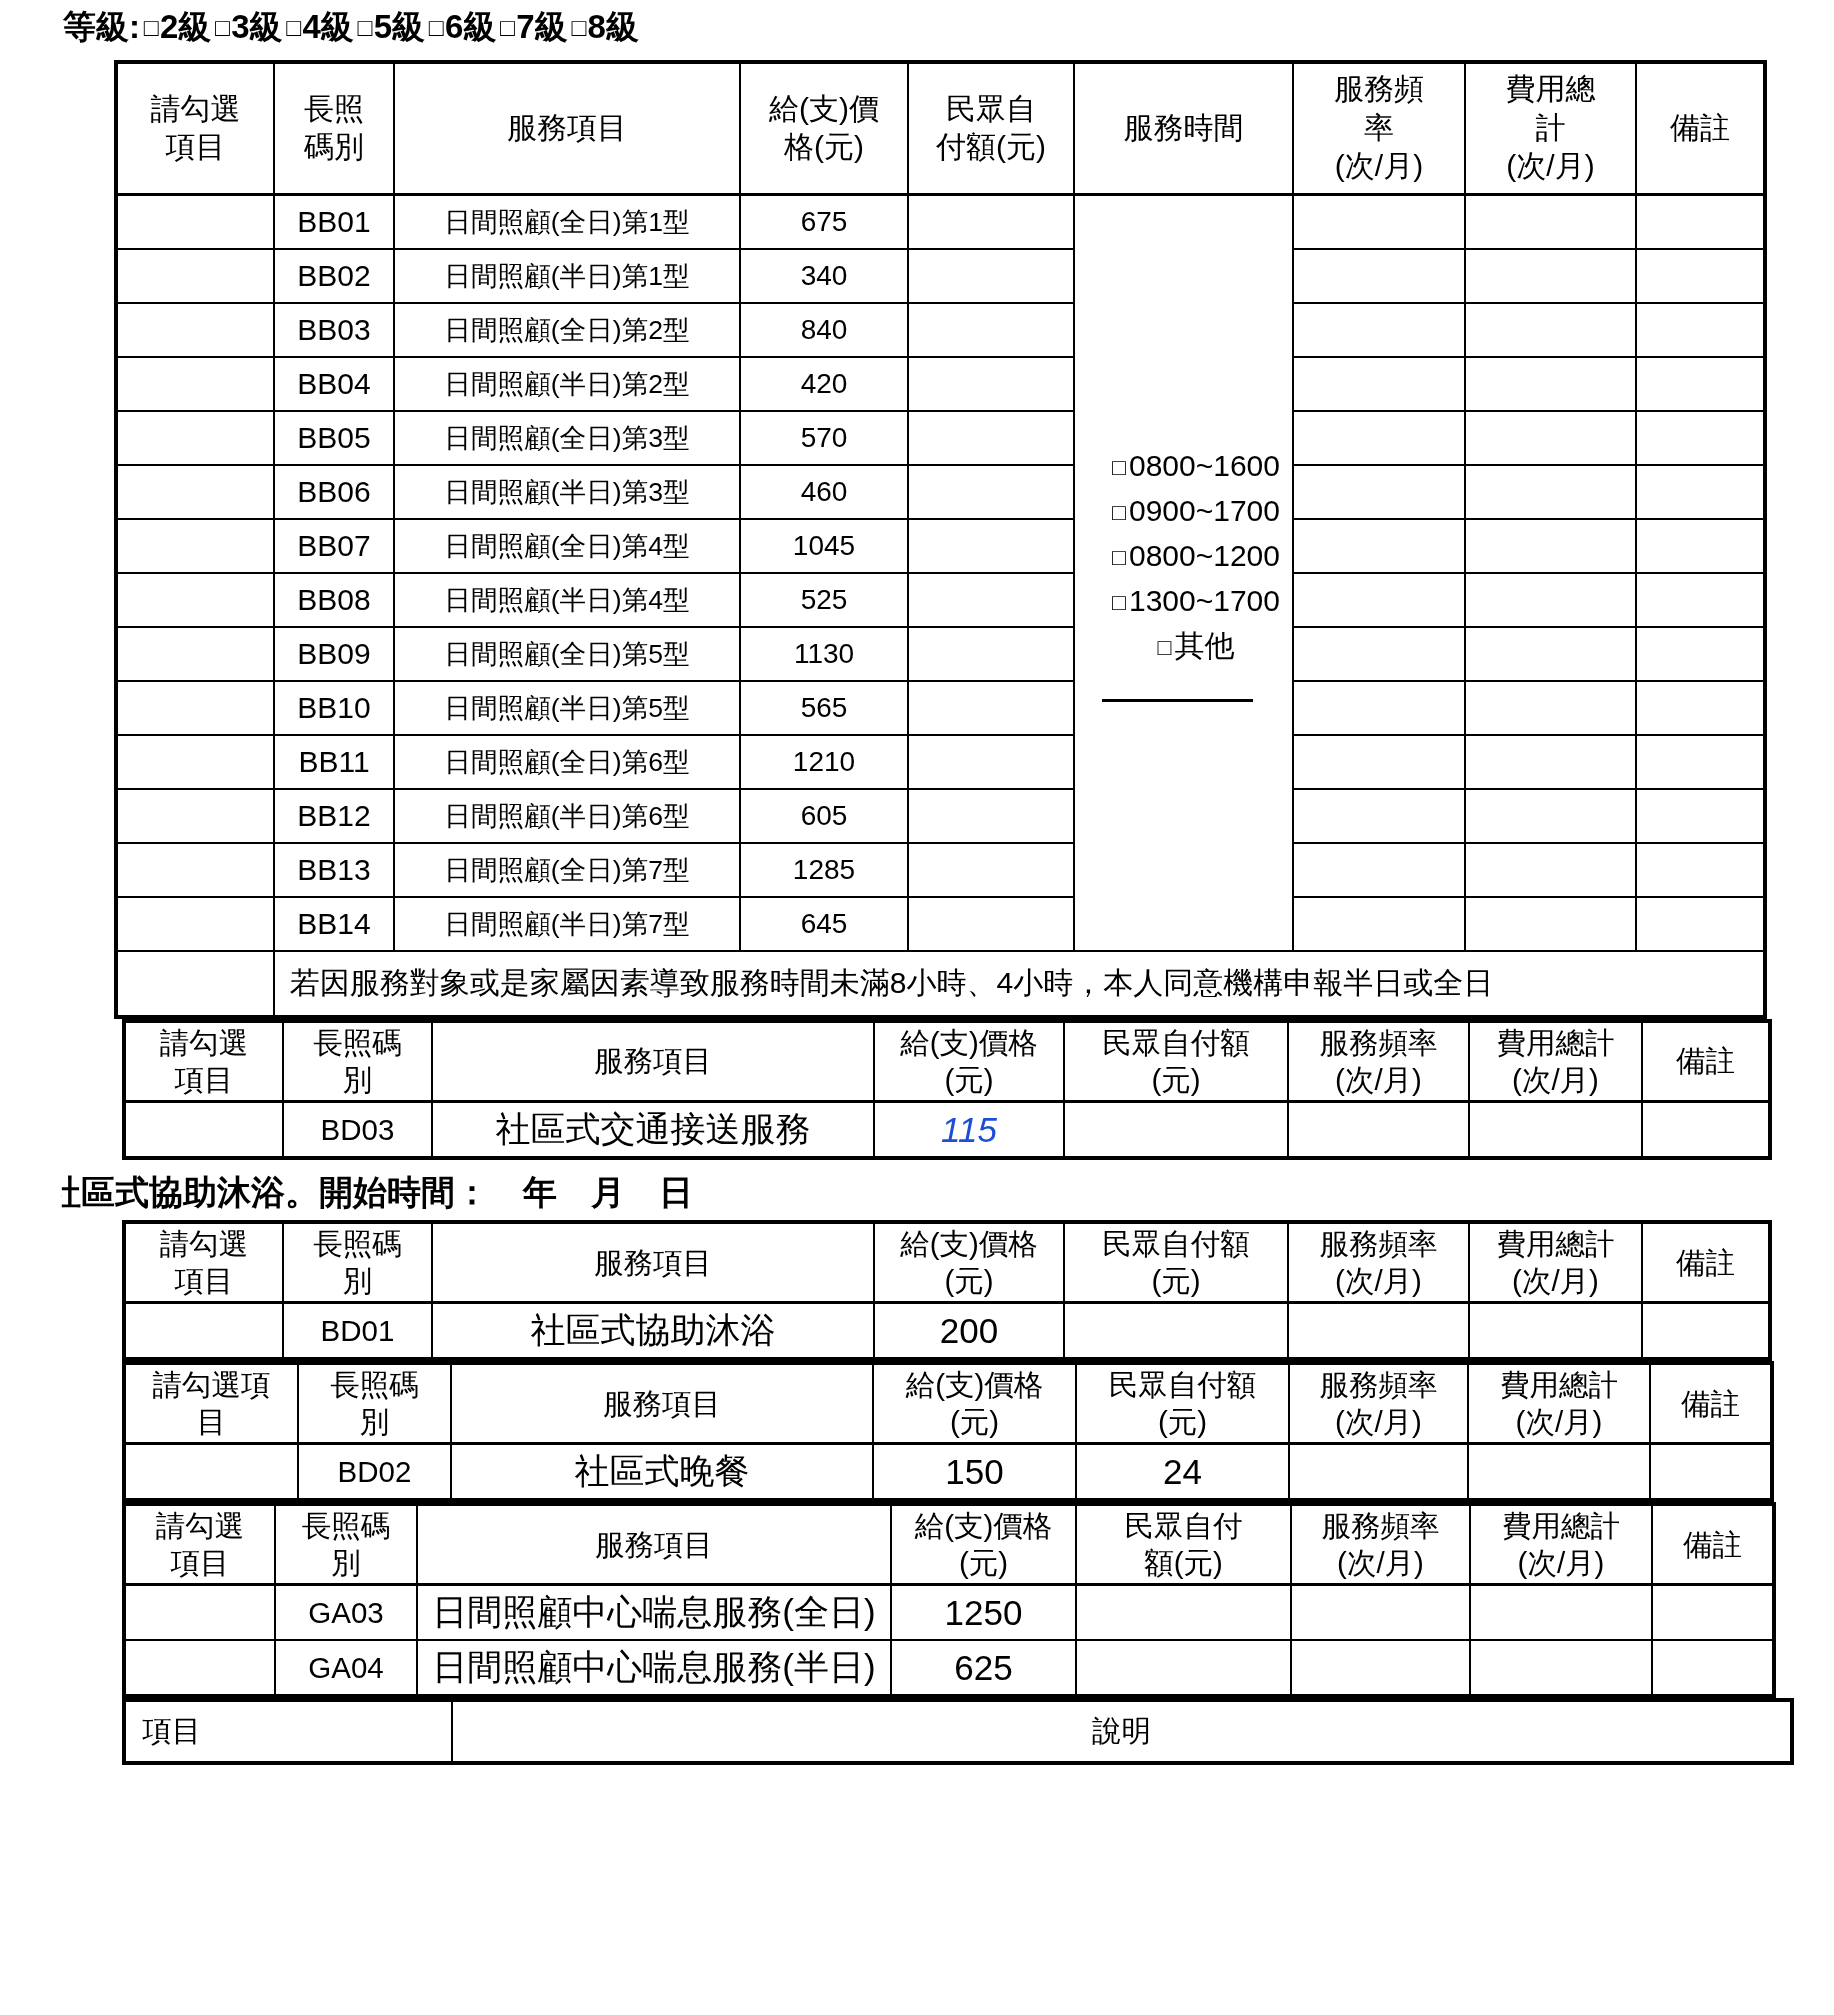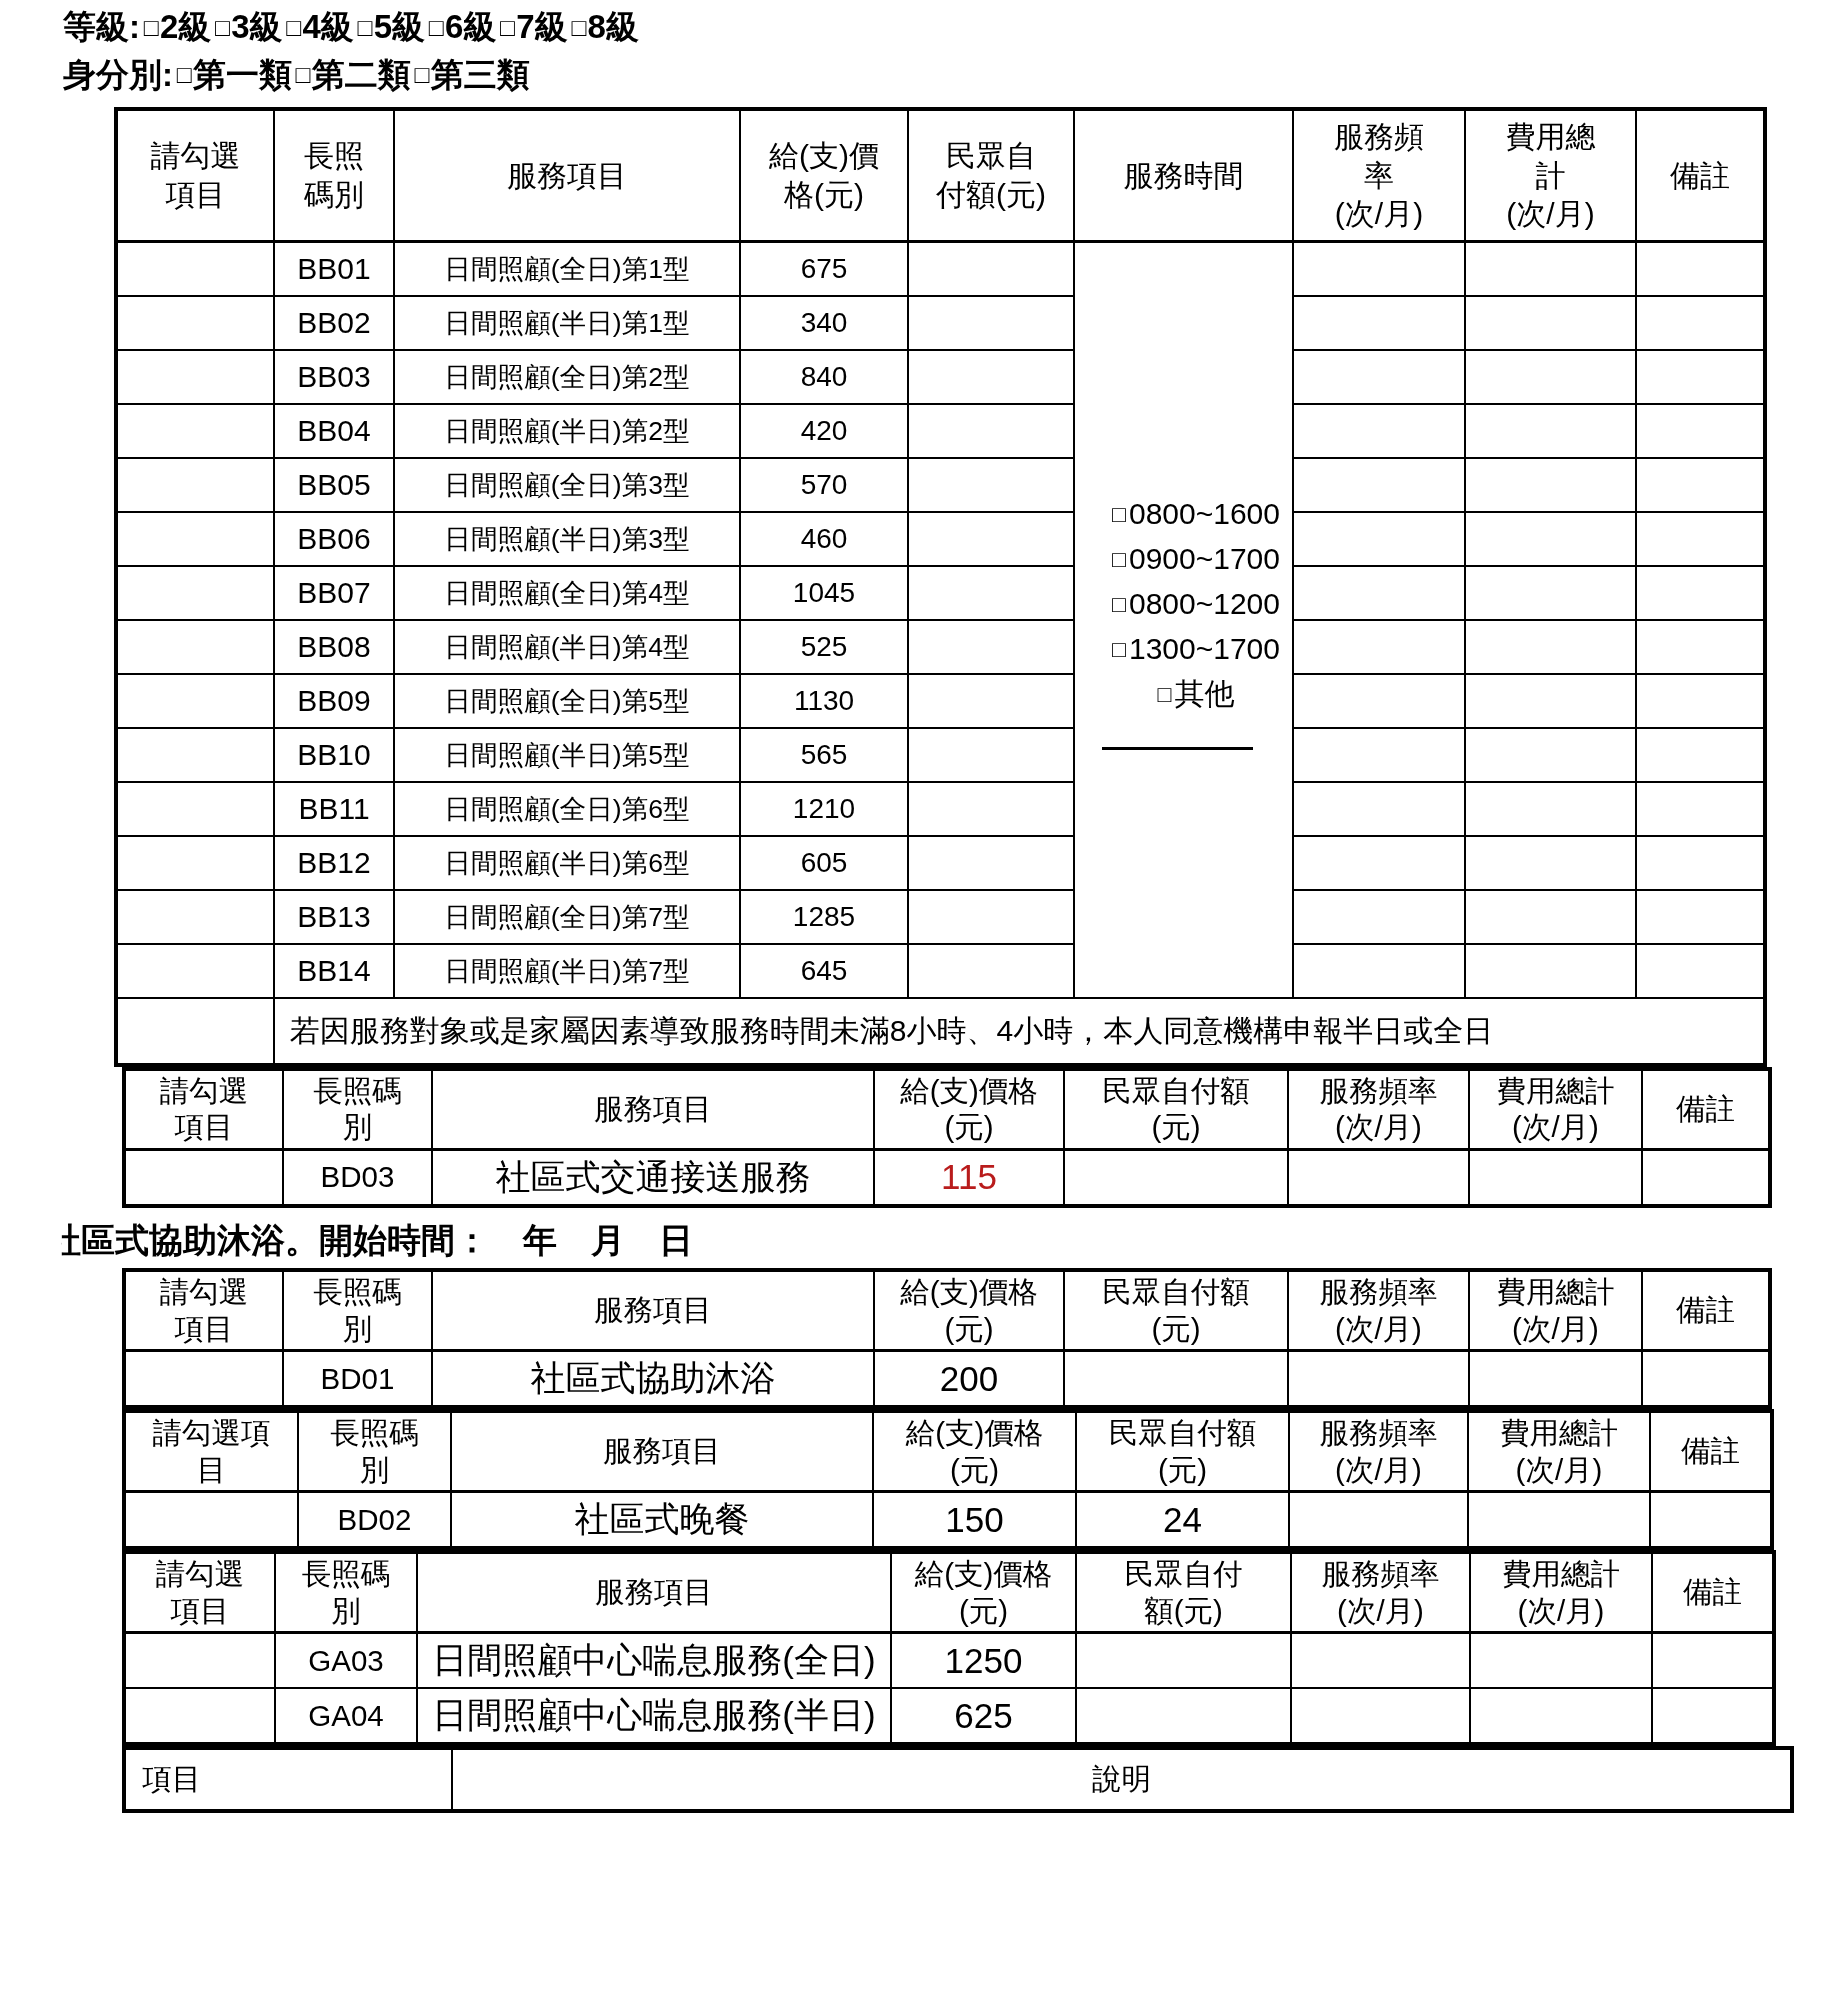"身分別: □第一類 □第二類 □第三類" div.topline { html: <div> <span>身分別:</span><span><span>□</span><span>第一類</span></span><span><span>□</span><span>第二類</span></span><span><span>□</span><span>第三類</span></span> </div> -> none }
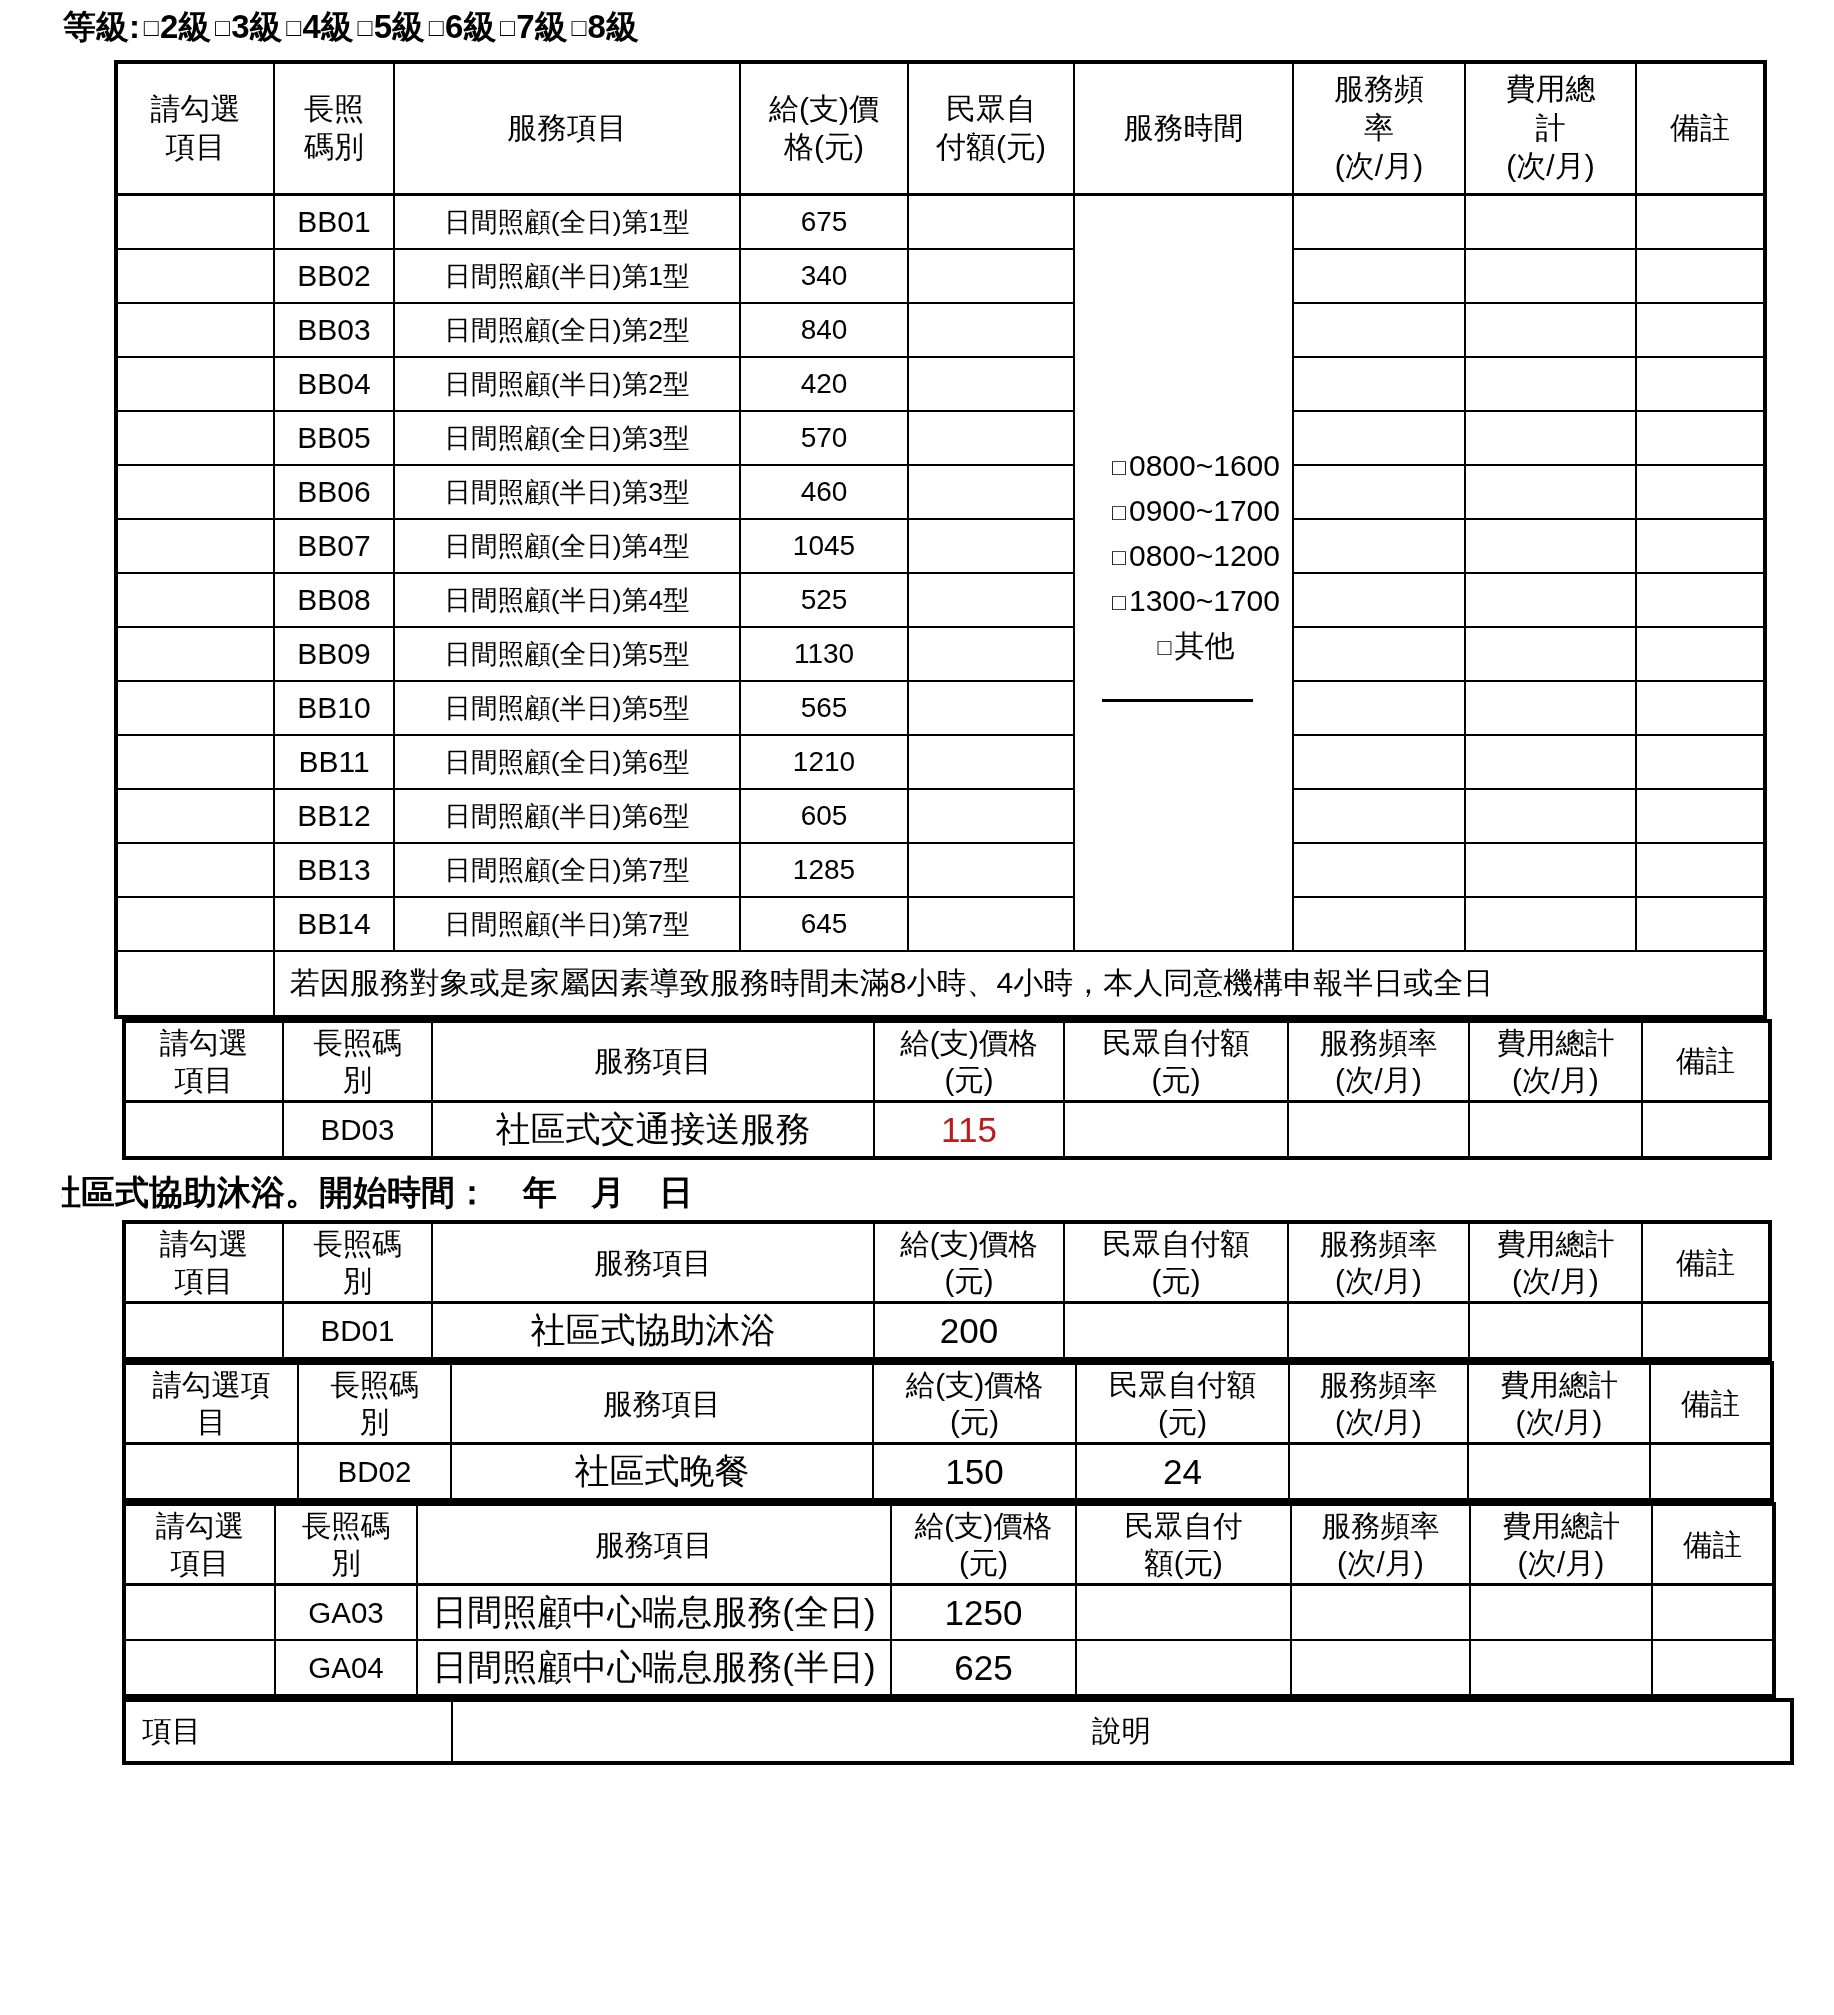"115" .red { color: #b91c1c -> #1d4ed8; font-style: none -> italic }
